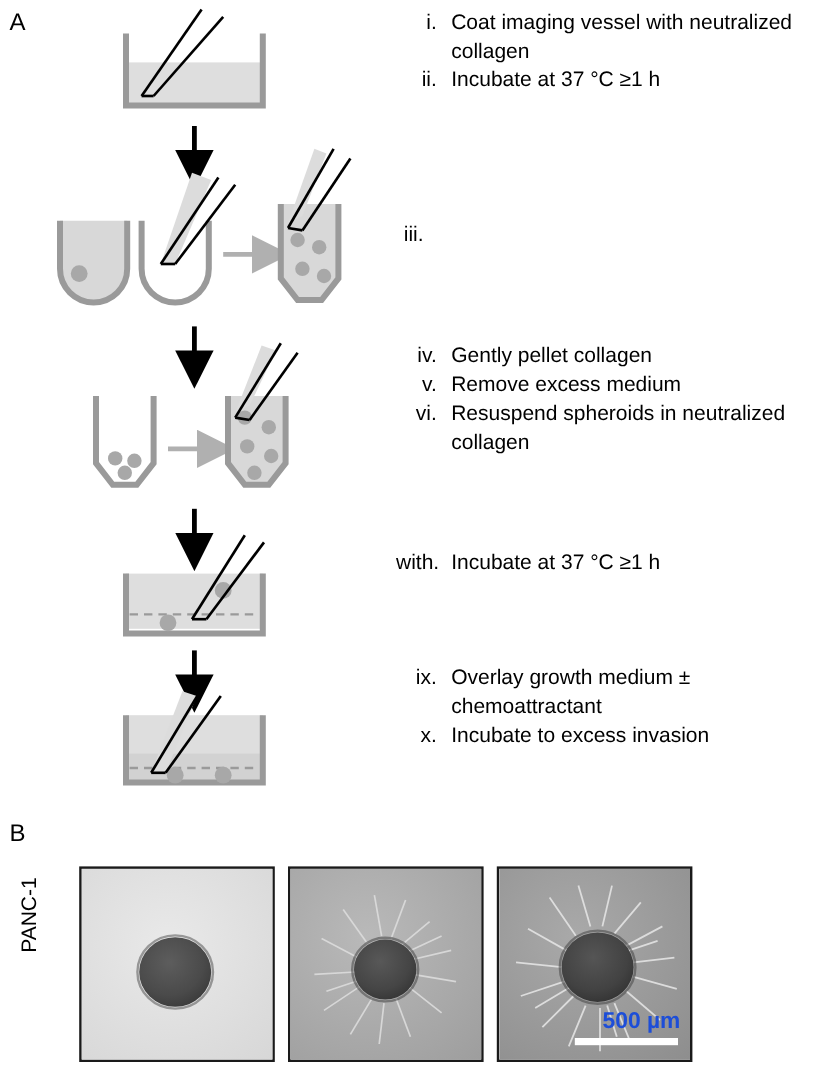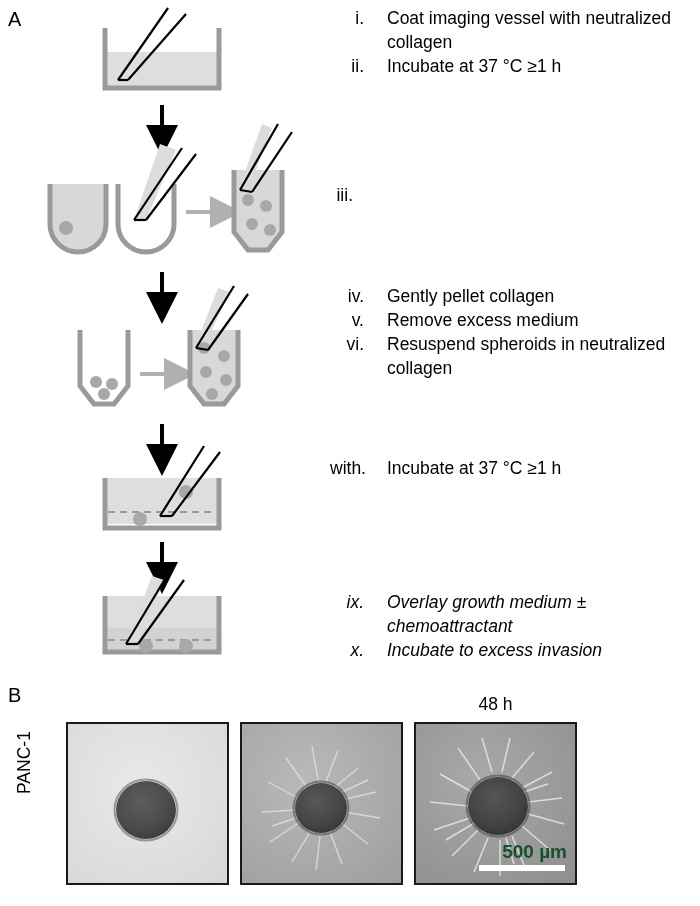"Coat imaging vessel with neutralized" .step-body { margin-left: 11px -> none }
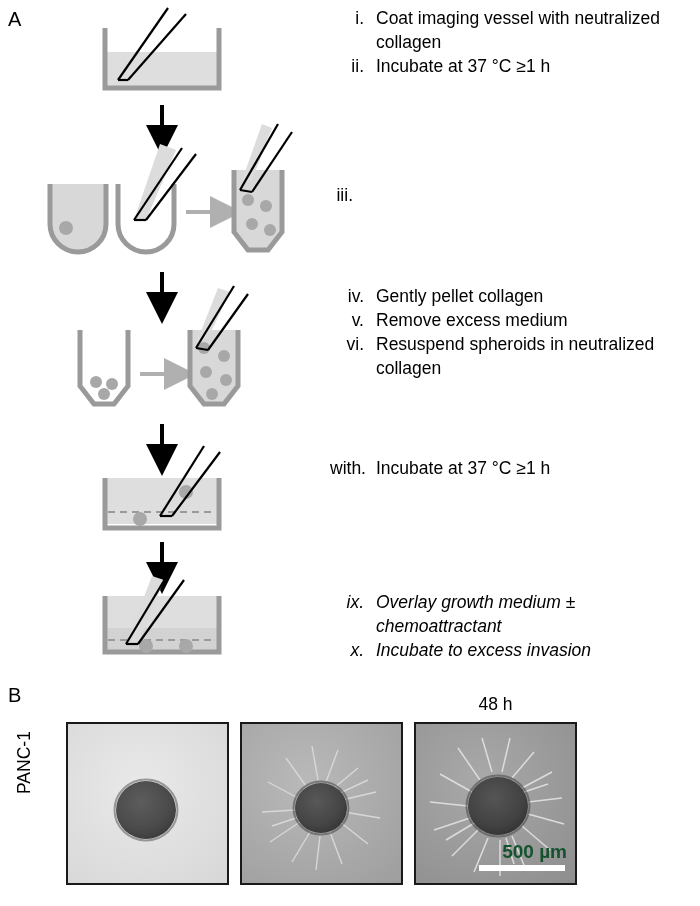"ix." div.step-text-block { font-style: italic -> none; top: 590px -> 552px }
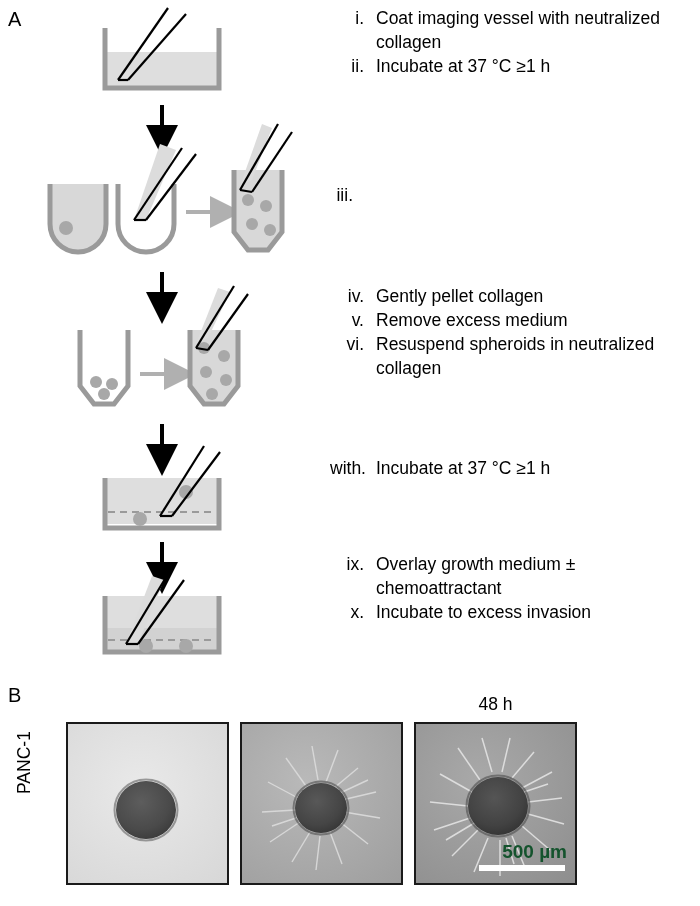"48 h" div.timepoint-label { html: <div>48 h</div> -> none }
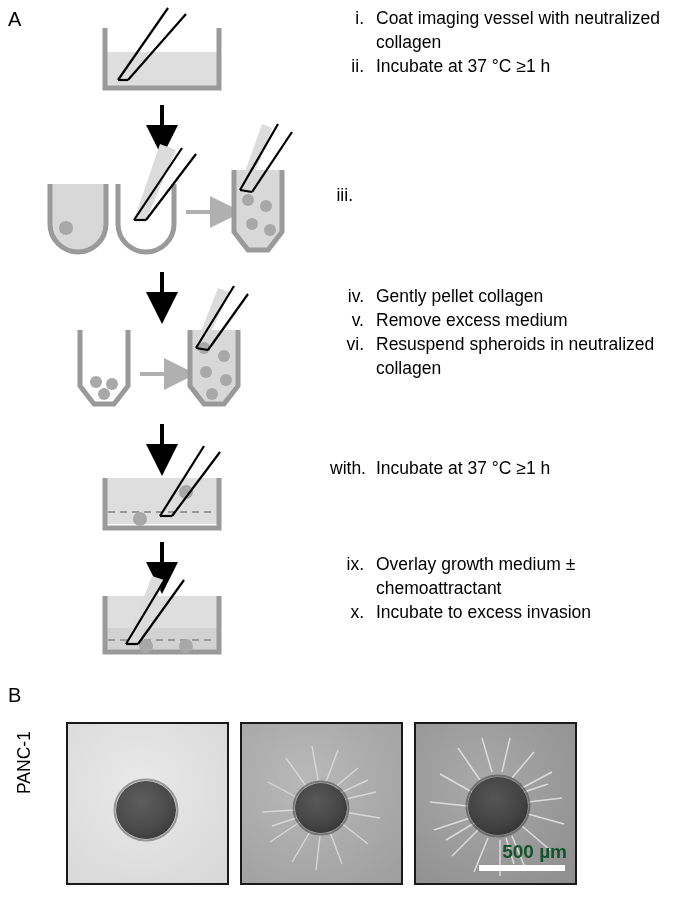"500 µm" .scalebar-text { color: #14532d -> #1d4ed8 }
